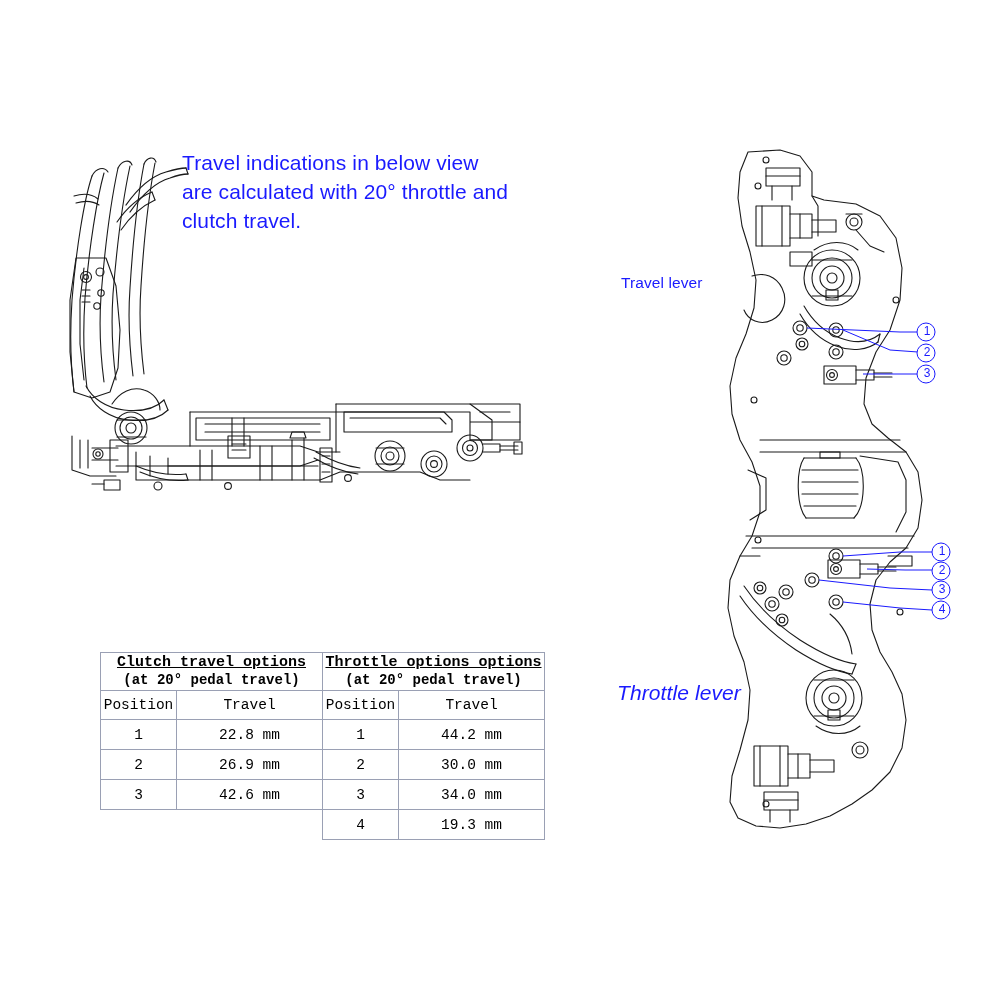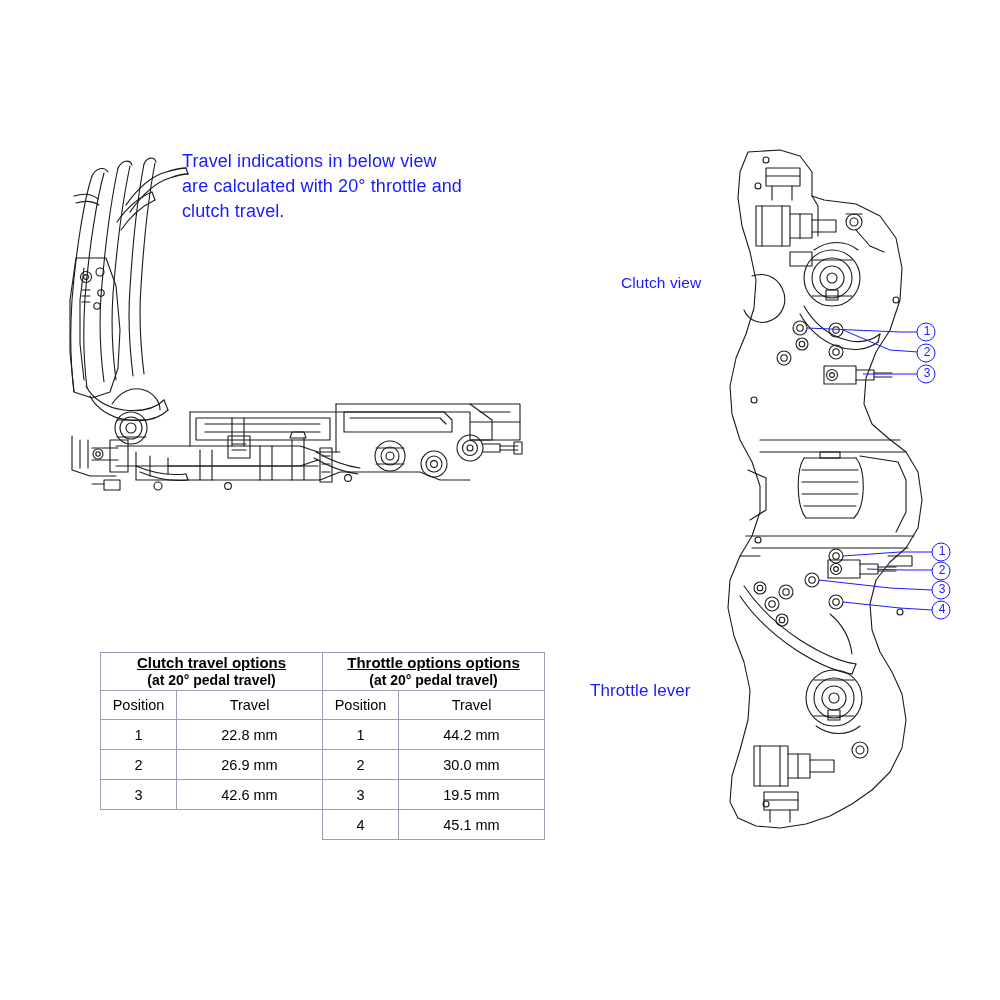"Travel indications in below view" .note { font-size: 18px -> 21px }
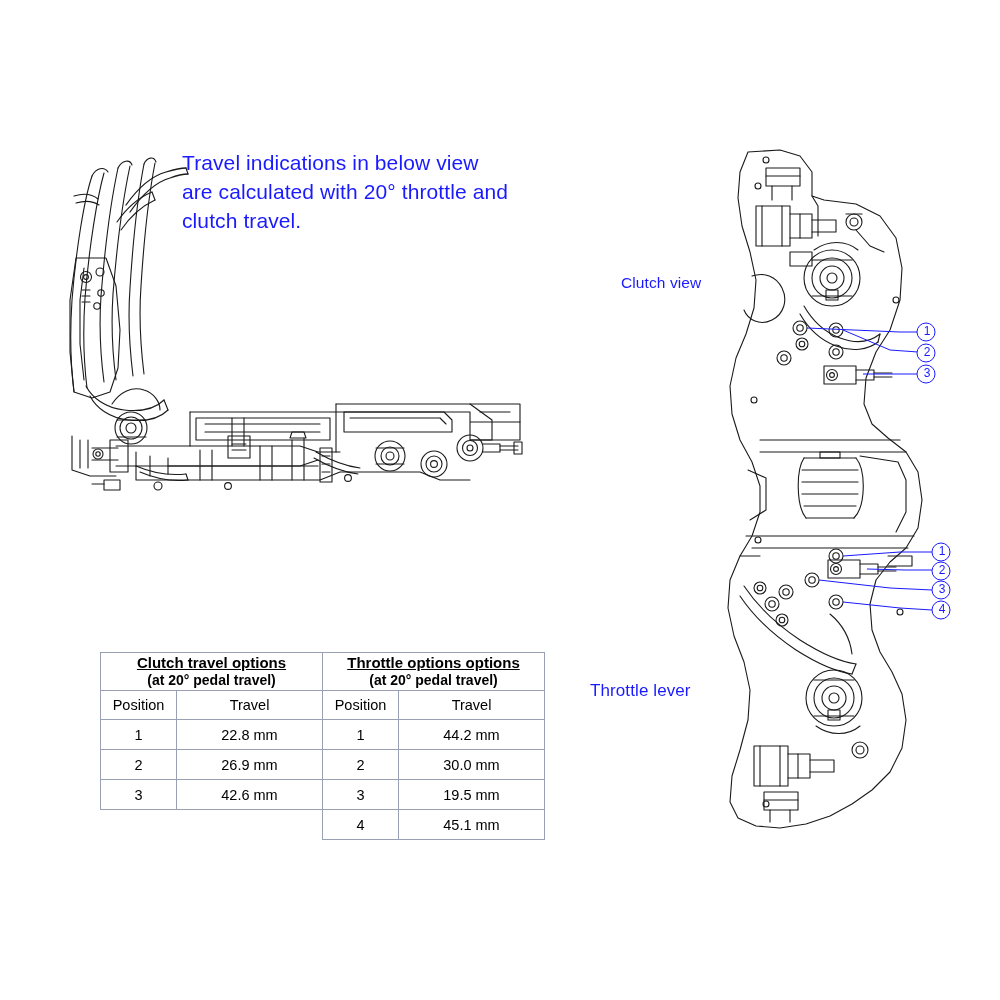"Clutch view" div.note { text: Clutch view -> Travel lever }
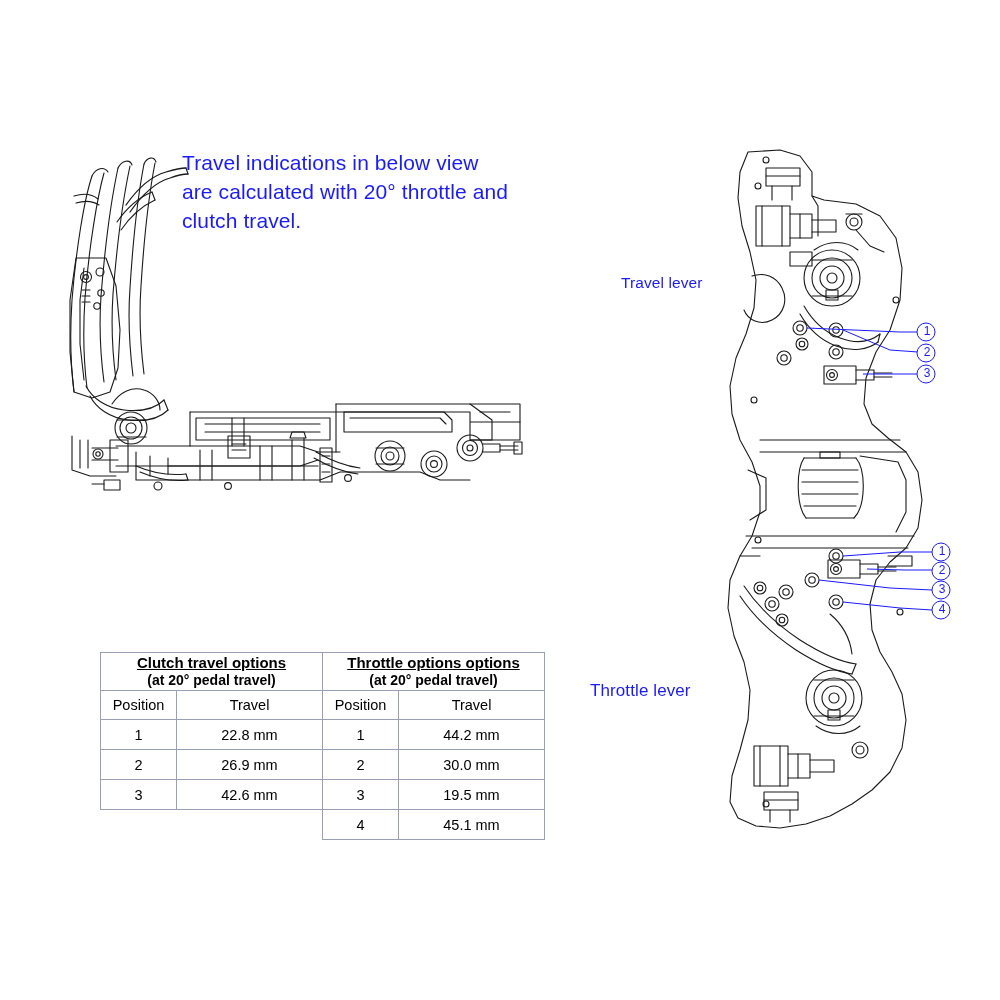"Clutch travel options" .travel-table { font-family: none -> Liberation Mono, monospace }
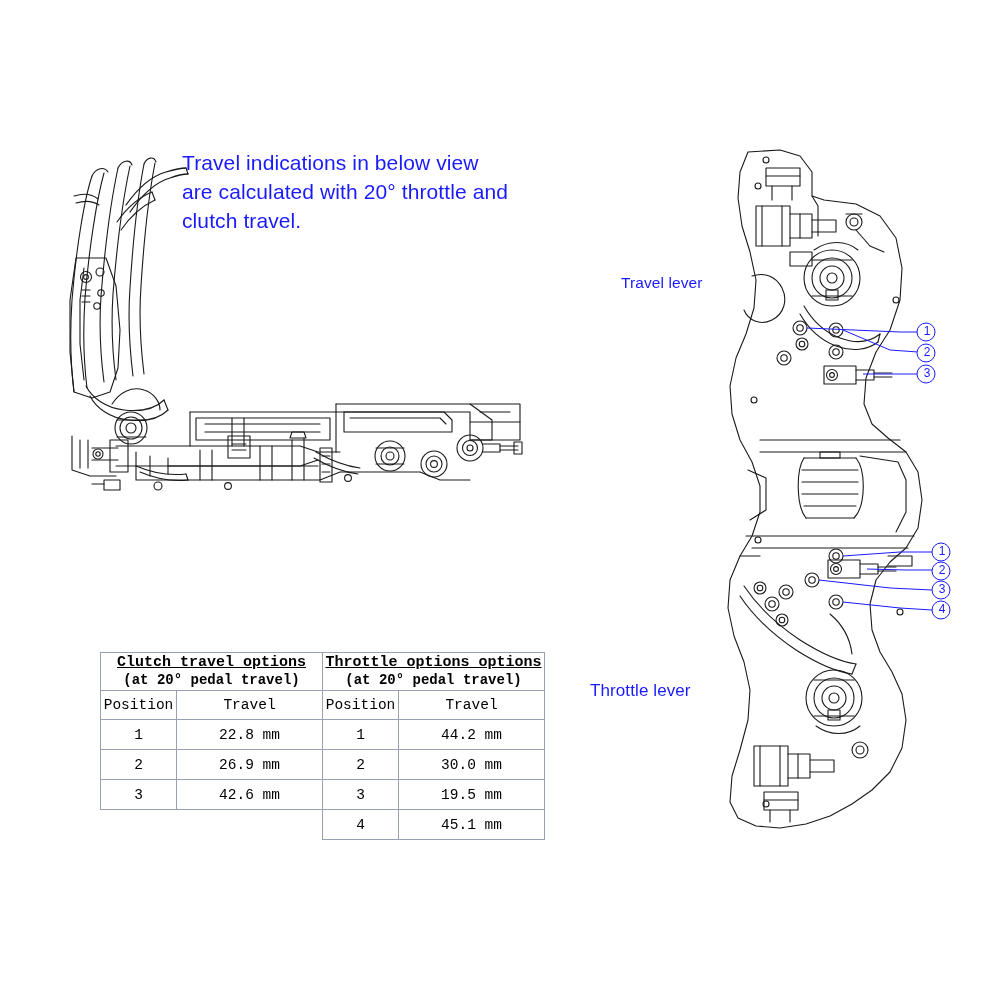"Throttle lever" #label-throttle-lever { font-size: 17px -> 21px; font-style: none -> italic; left: 590px -> 617px }
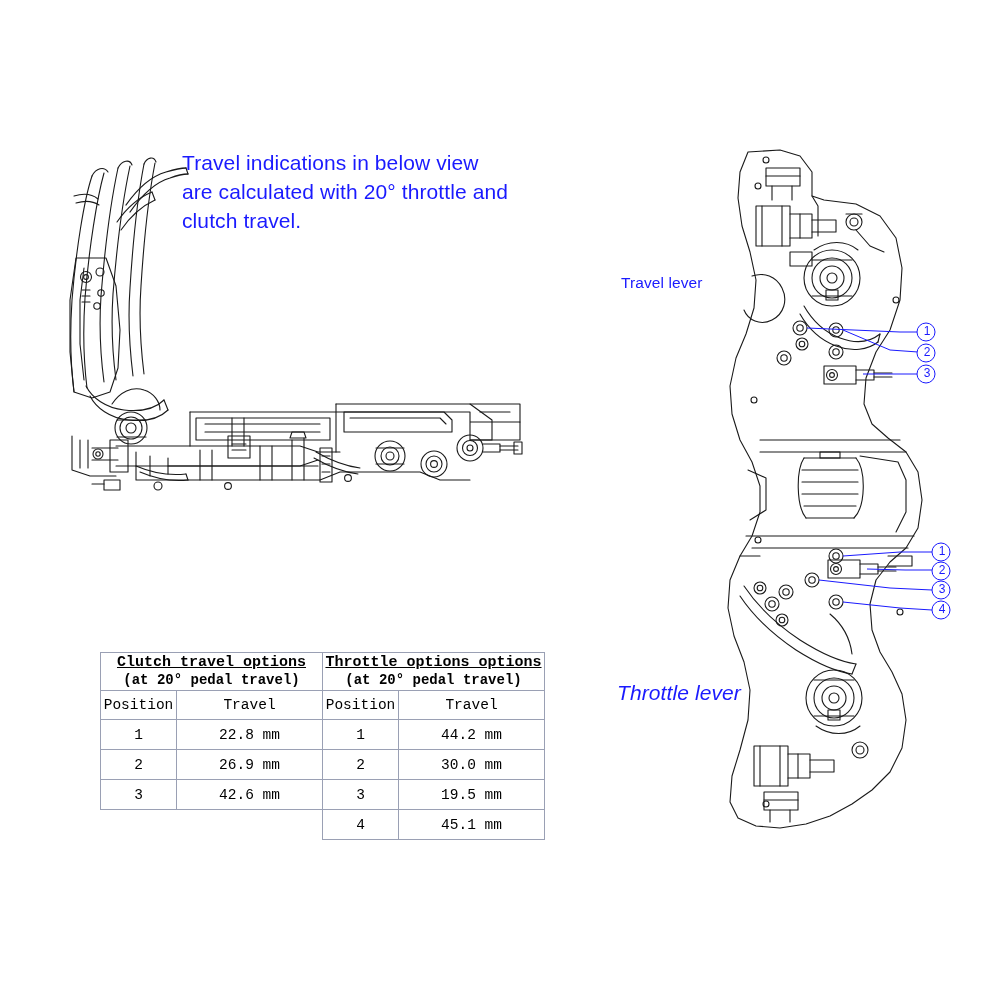"19.5 mm" td { text: 19.5 -> 34.0 }
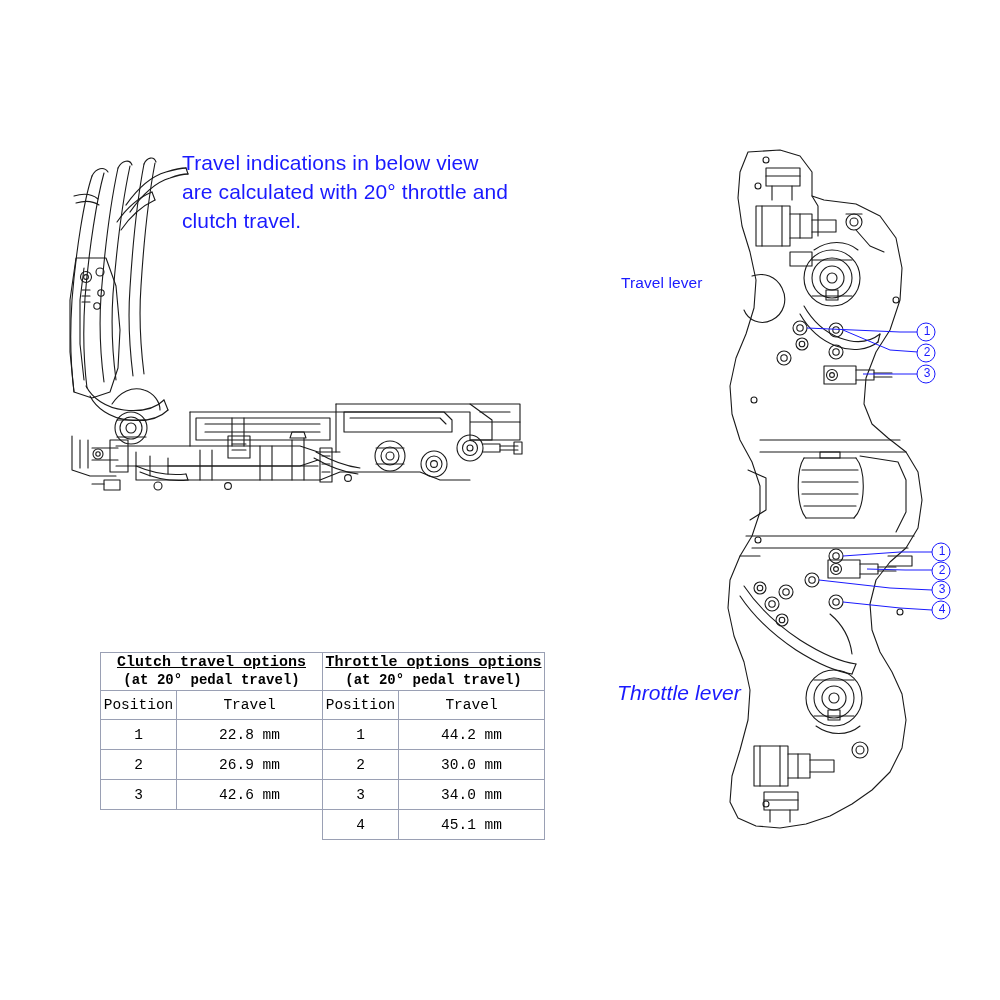"45.1 mm" td { text: 45.1 -> 19.3 }
